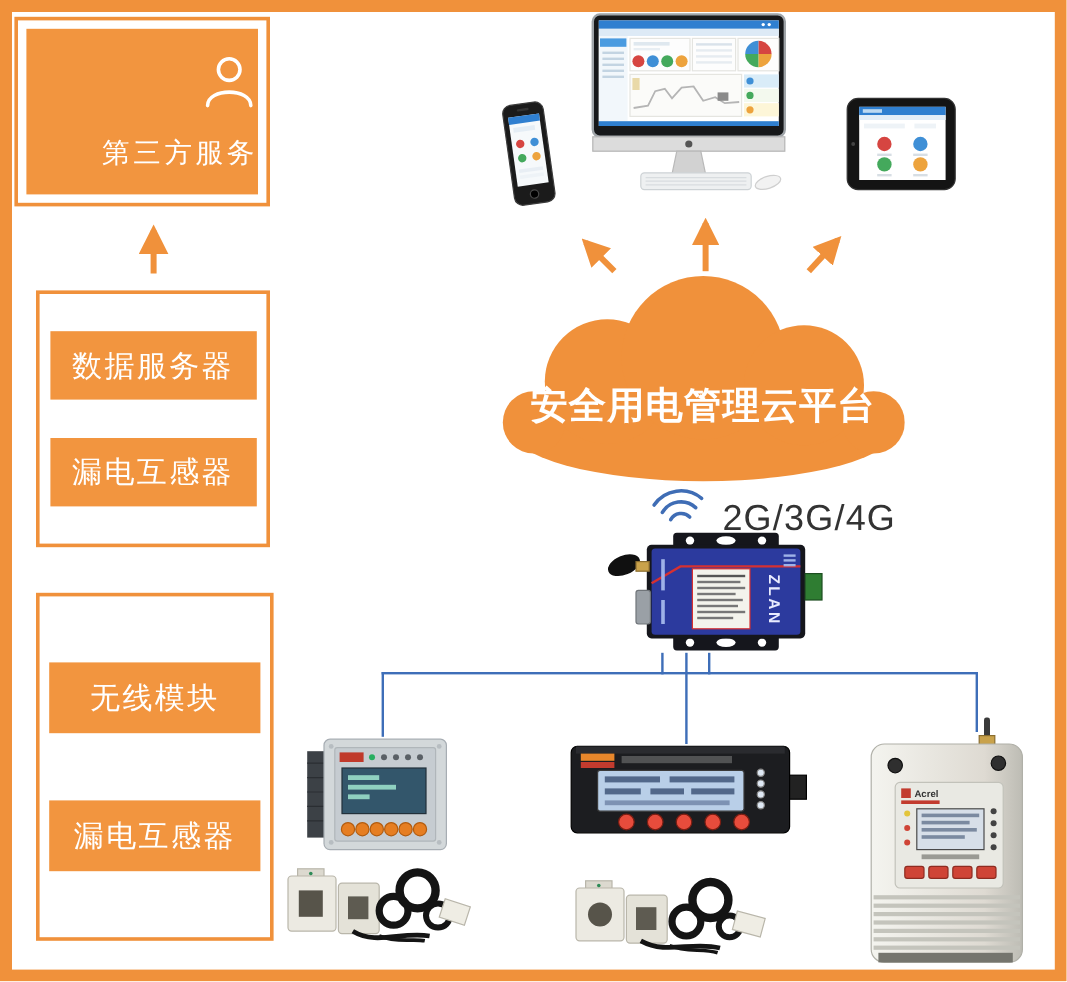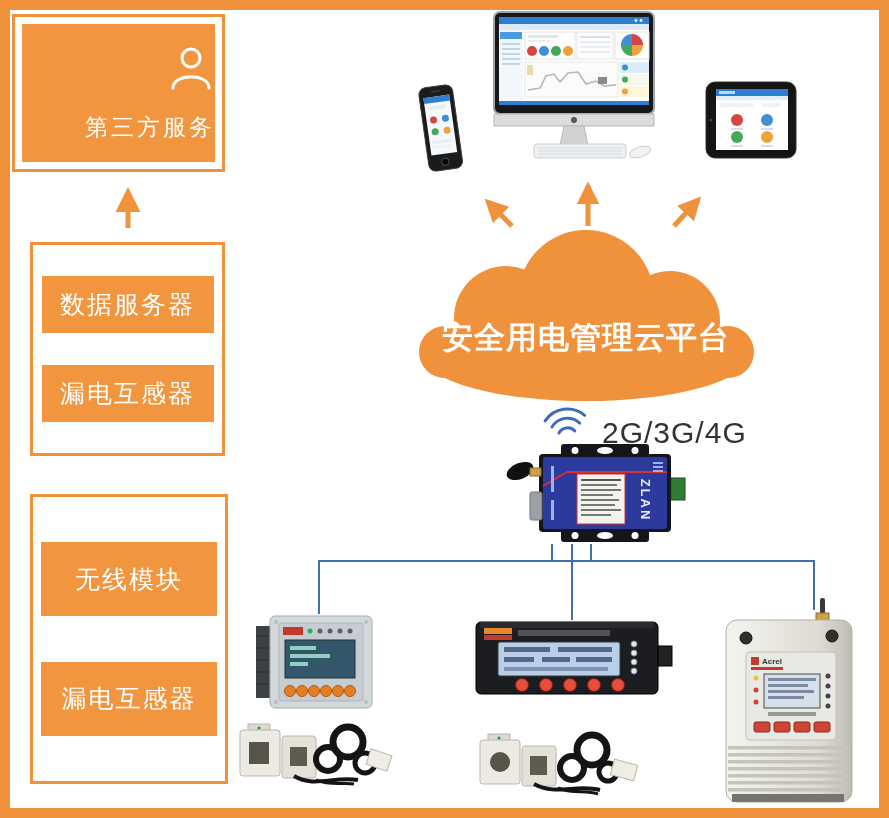"无线模块" .sensor-group .orange-item { height: 74px -> 59px }
